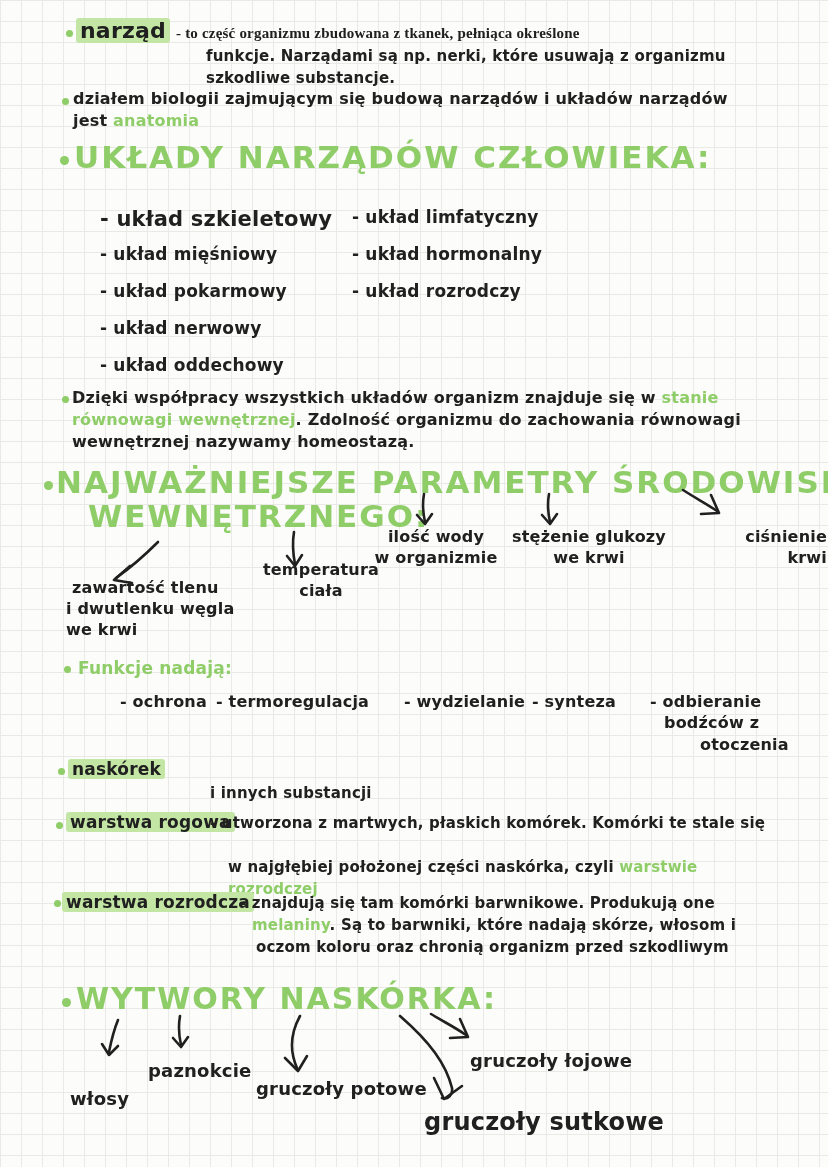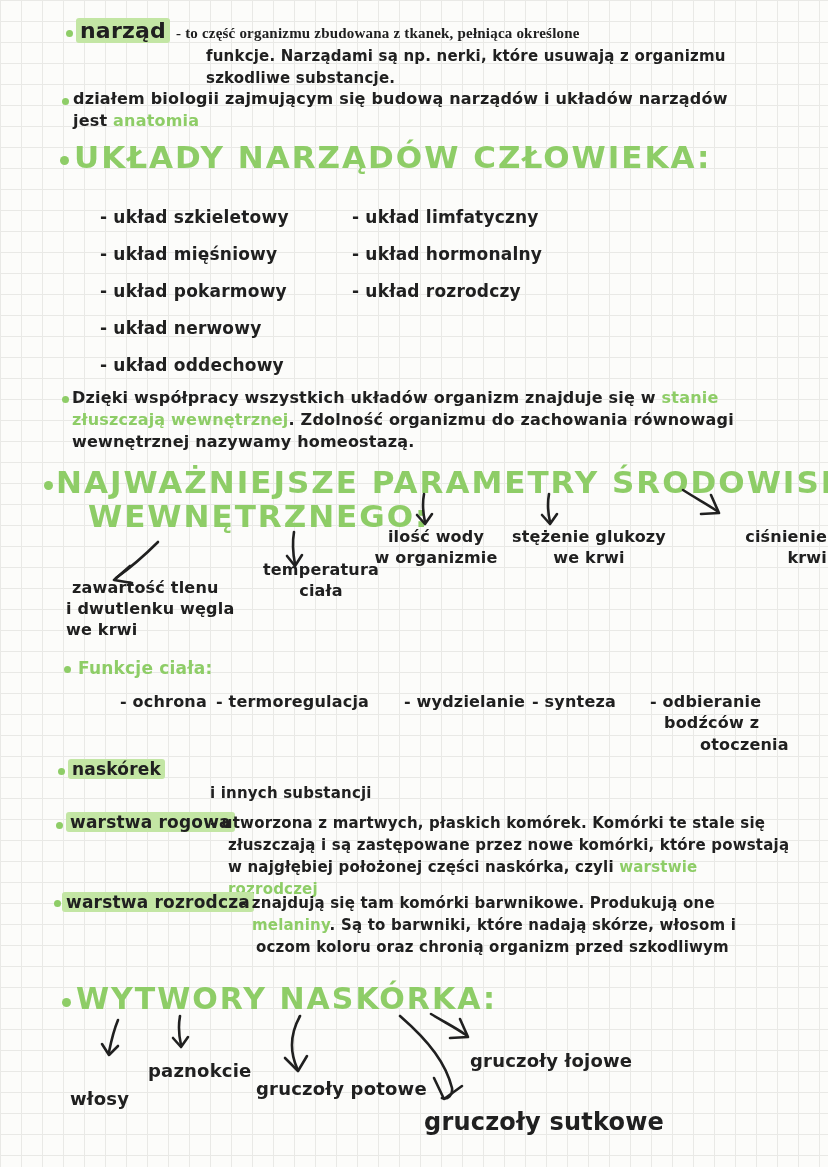"- układ szkieletowy" div.txt { font-size: 17px -> 21px }
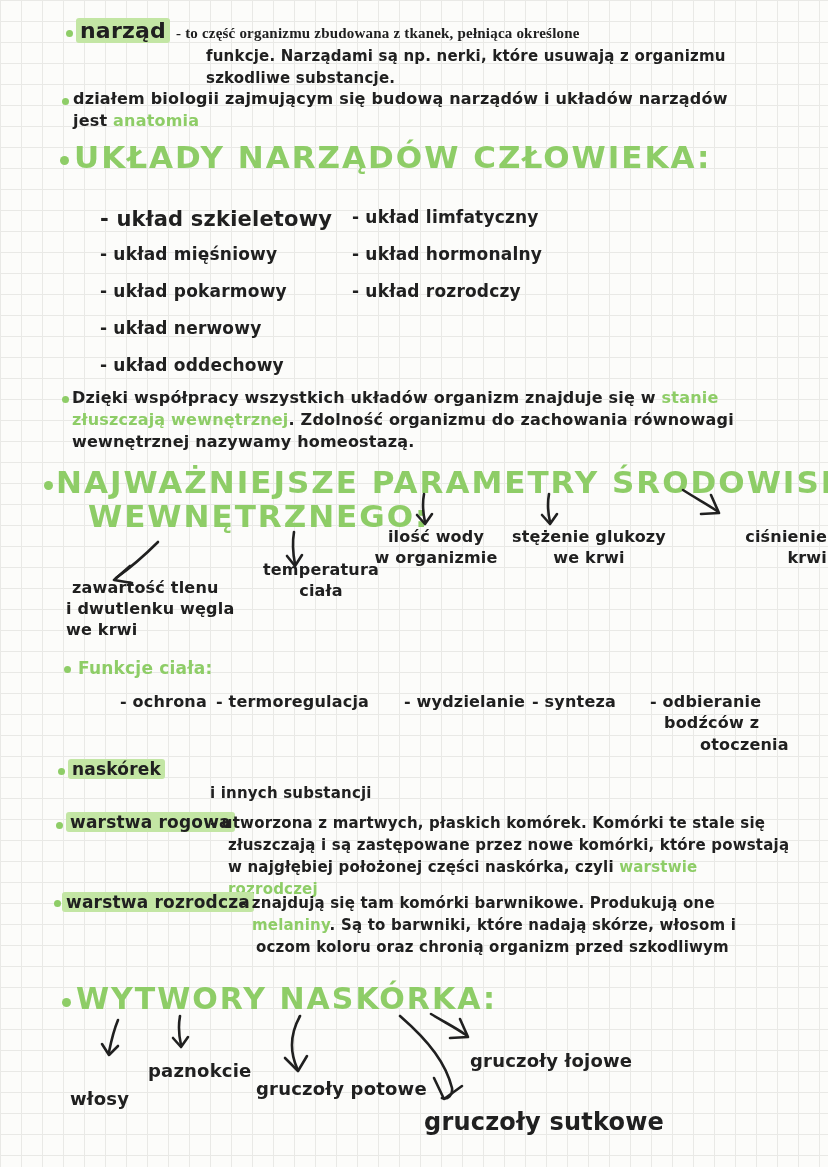"złuszczają wewnętrznej" span.green { text: złuszczają -> równowagi }
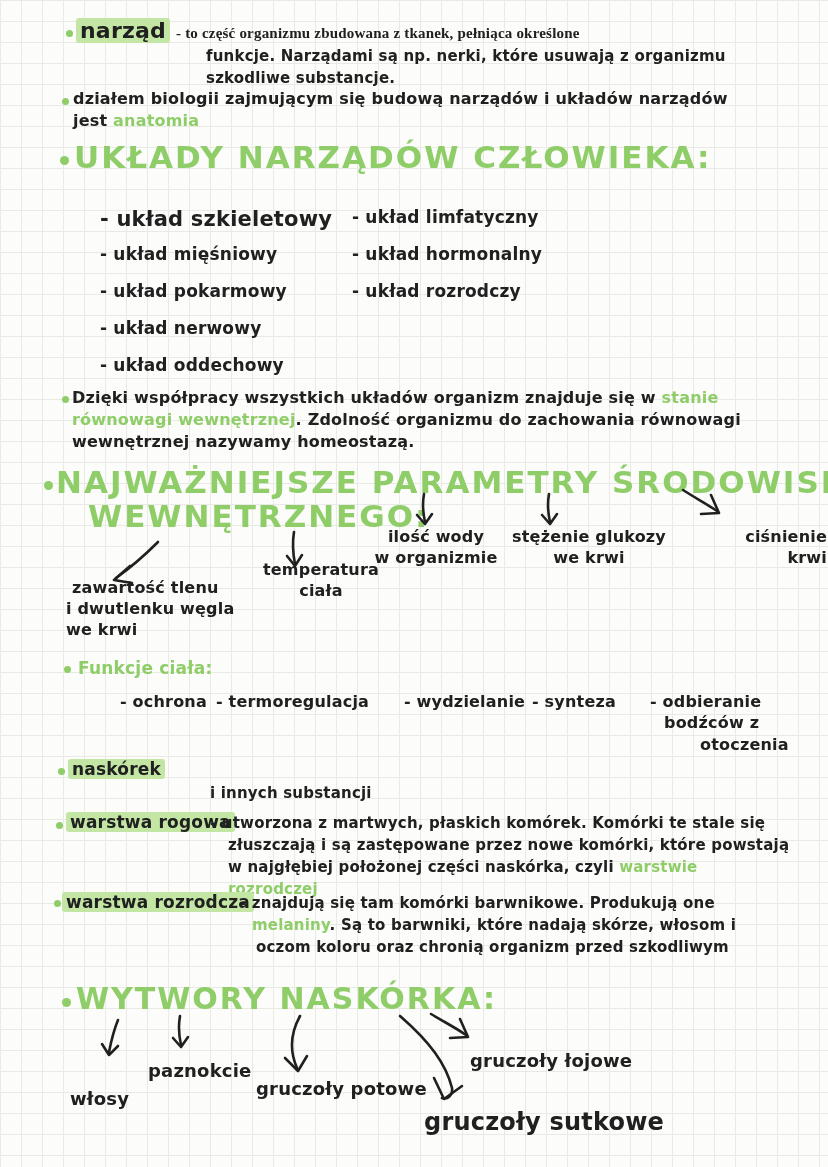"Funkcje ciała:" div.txt { text: ciała -> nadają }
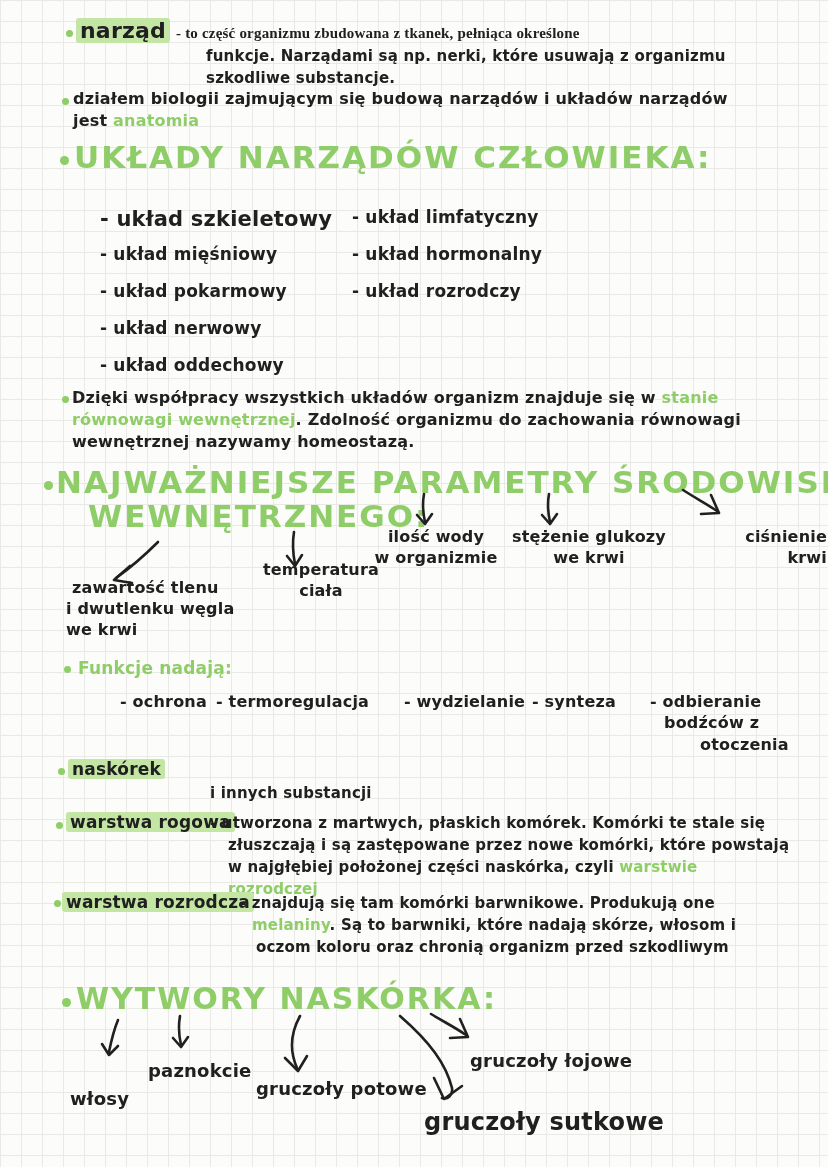"złuszczają i są zastępowane przez" div.txt { html: <div>złuszczają i są zastępowane przez nowe komórki, które powstają</div> -> none }
